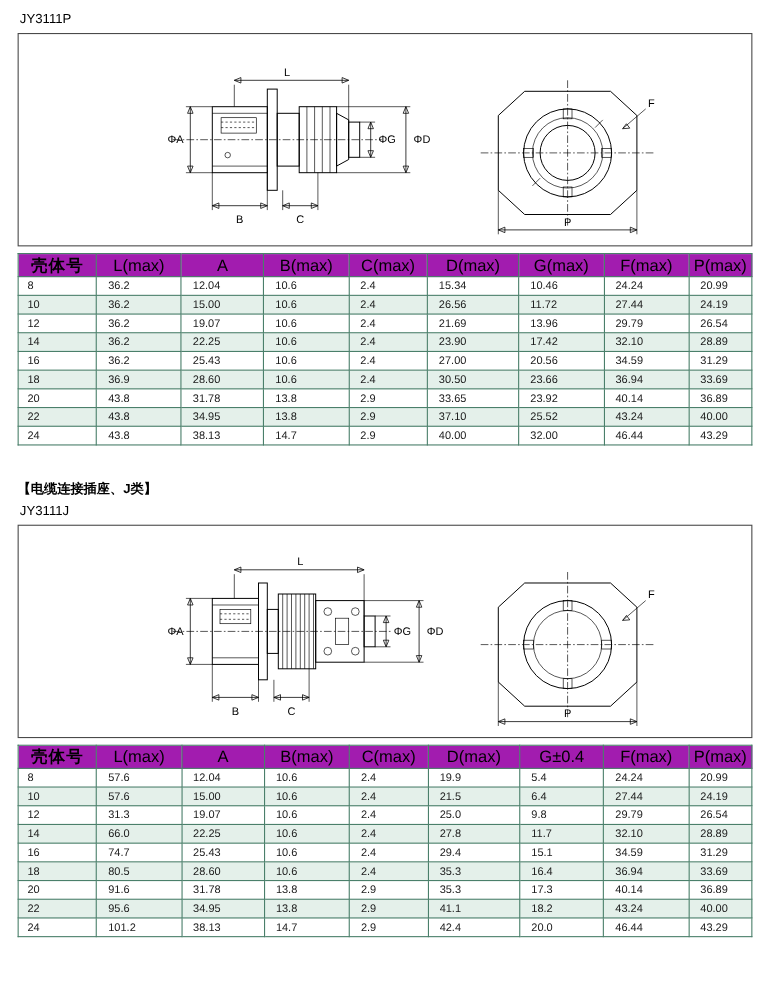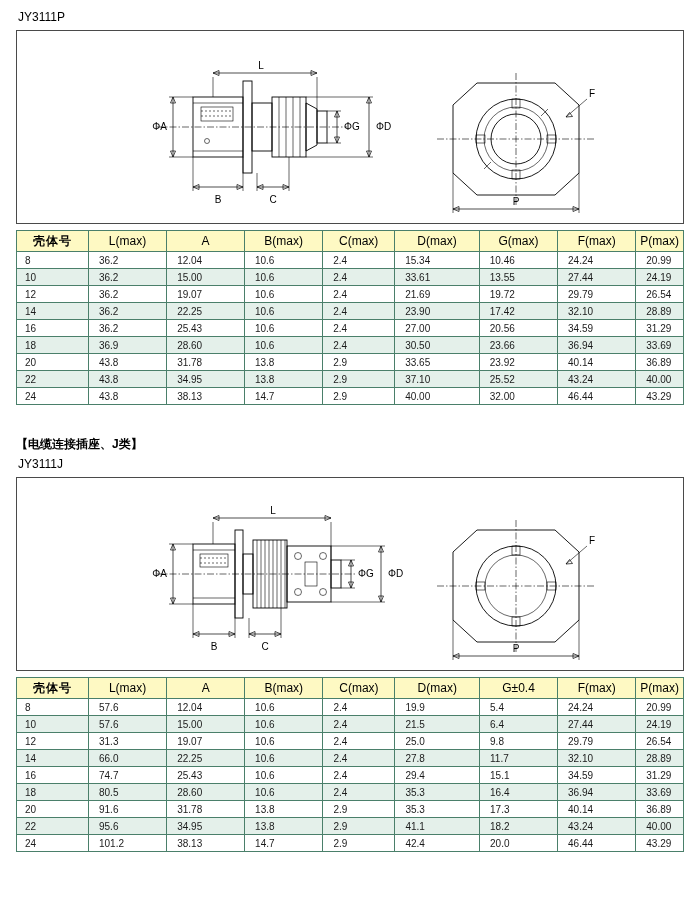"壳体号" table.spec thead th { background: #fef9c3 -> #a21caf; font-size: 12px -> 15px }
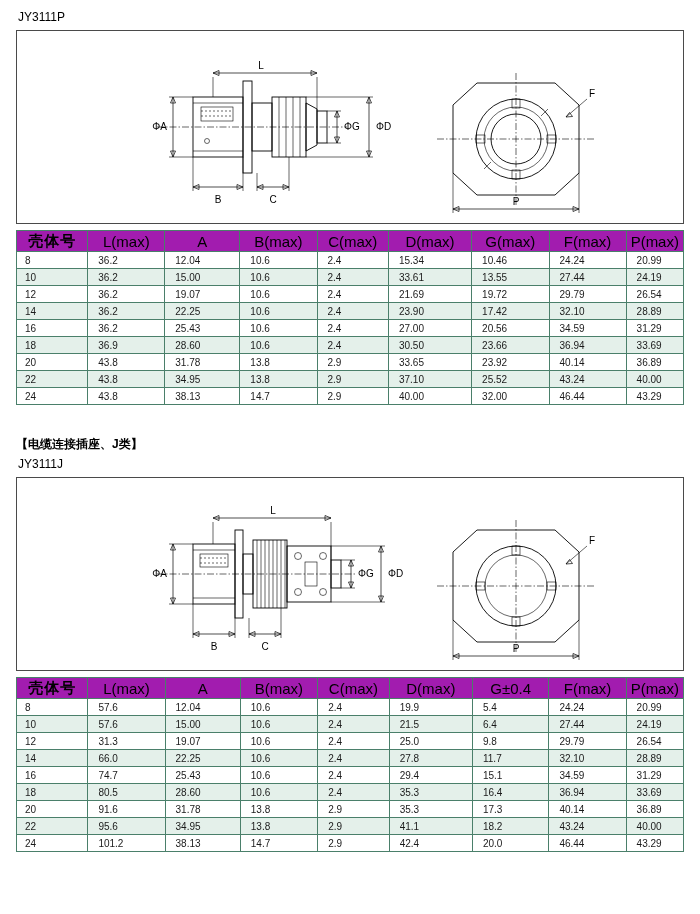"33.61" td { text: 33.61 -> 26.56 }
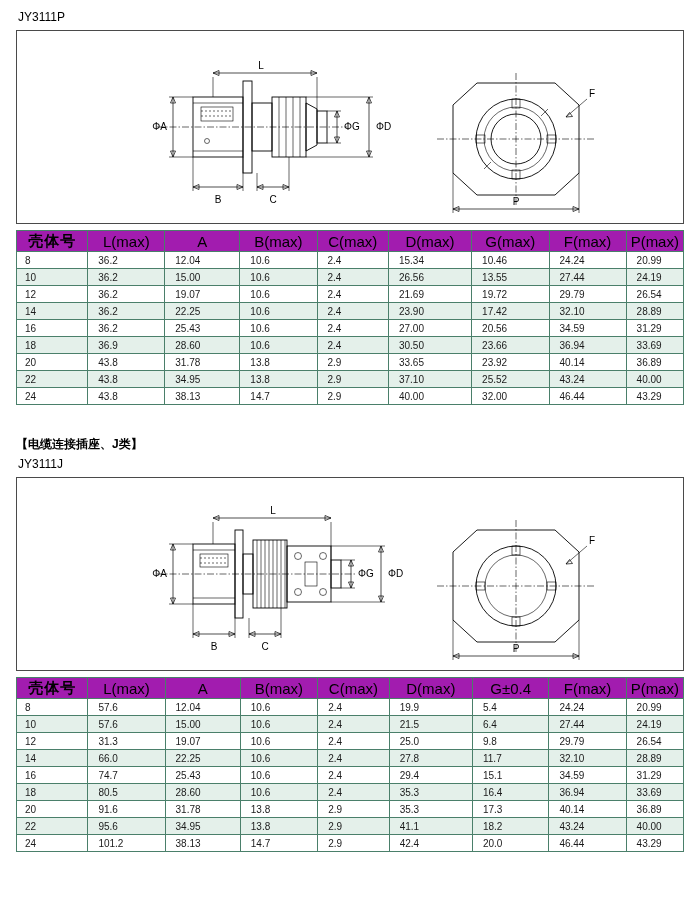"13.55" td { text: 13.55 -> 11.72 }
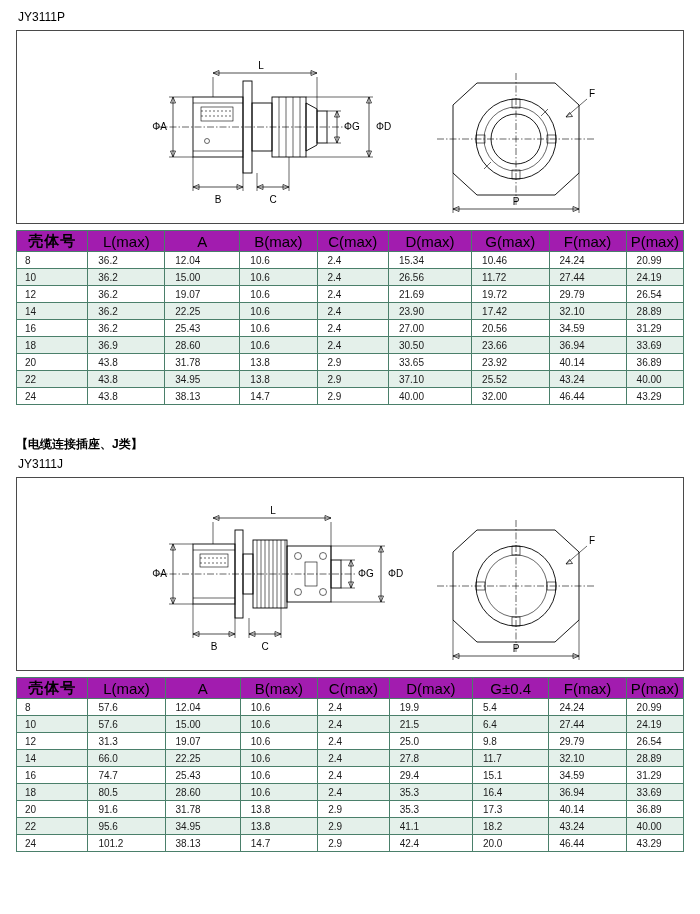"19.72" td { text: 19.72 -> 13.96 }
